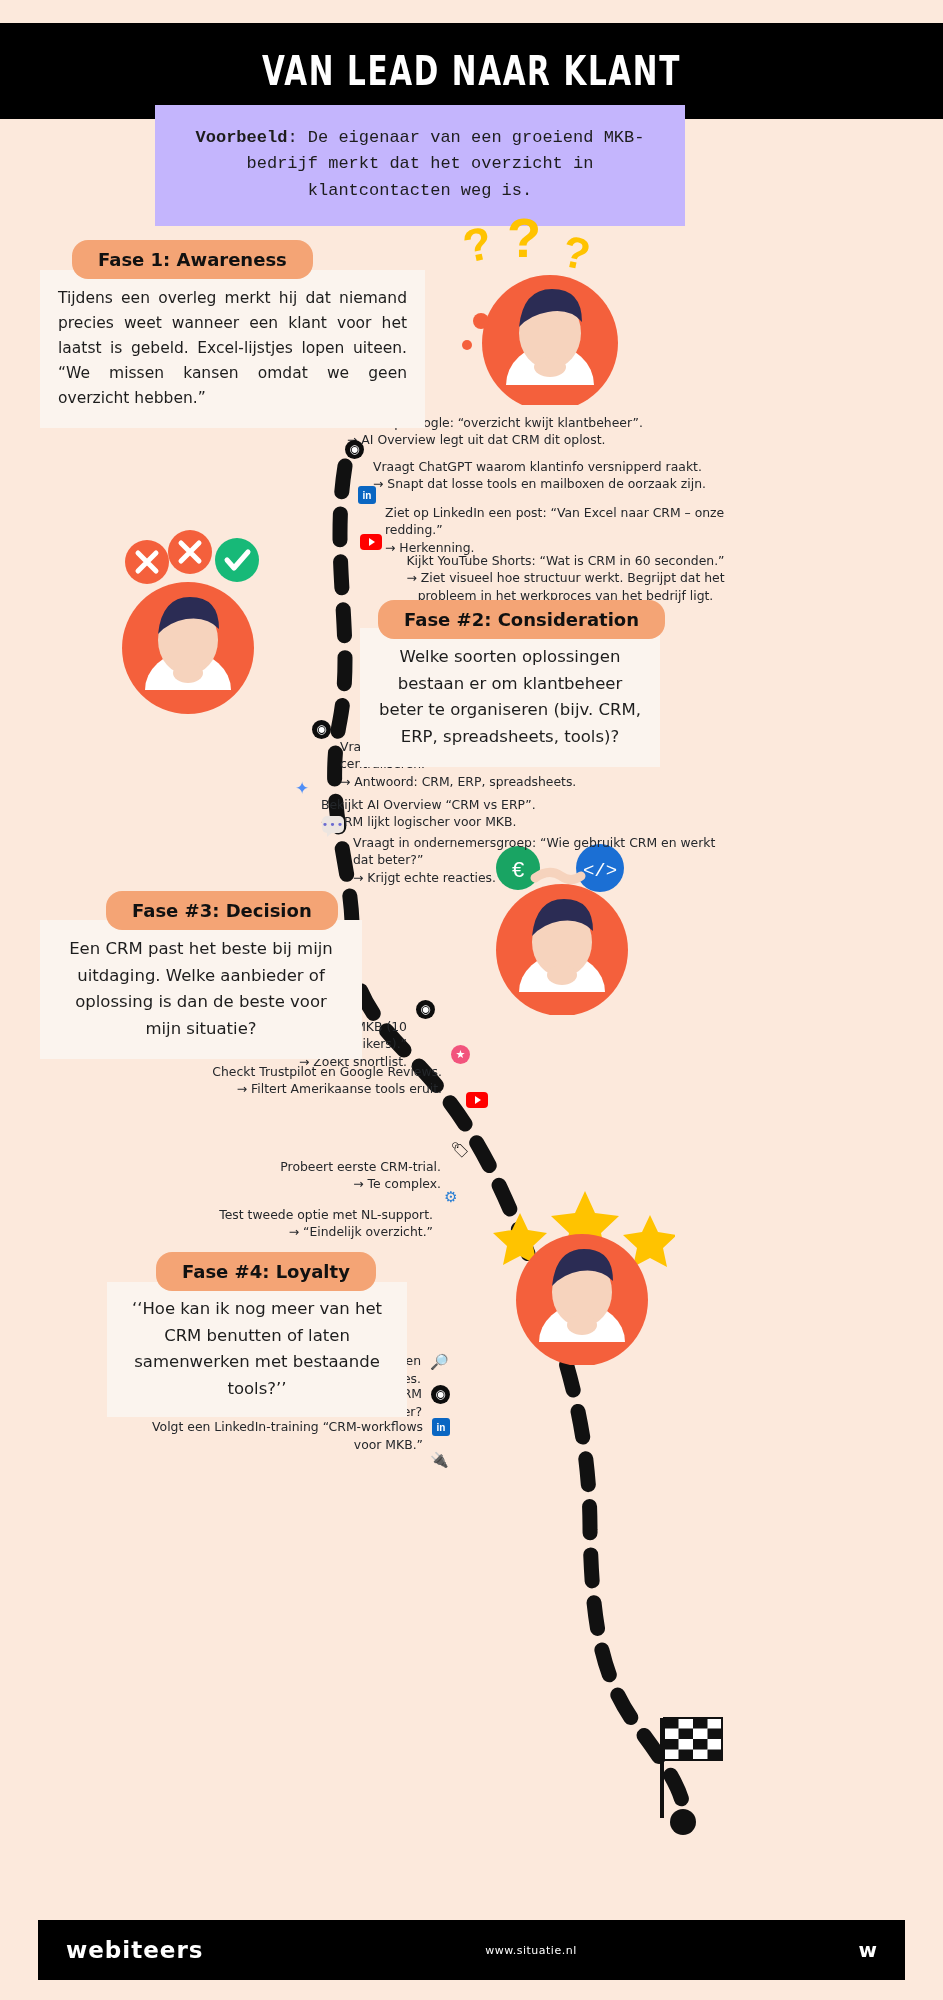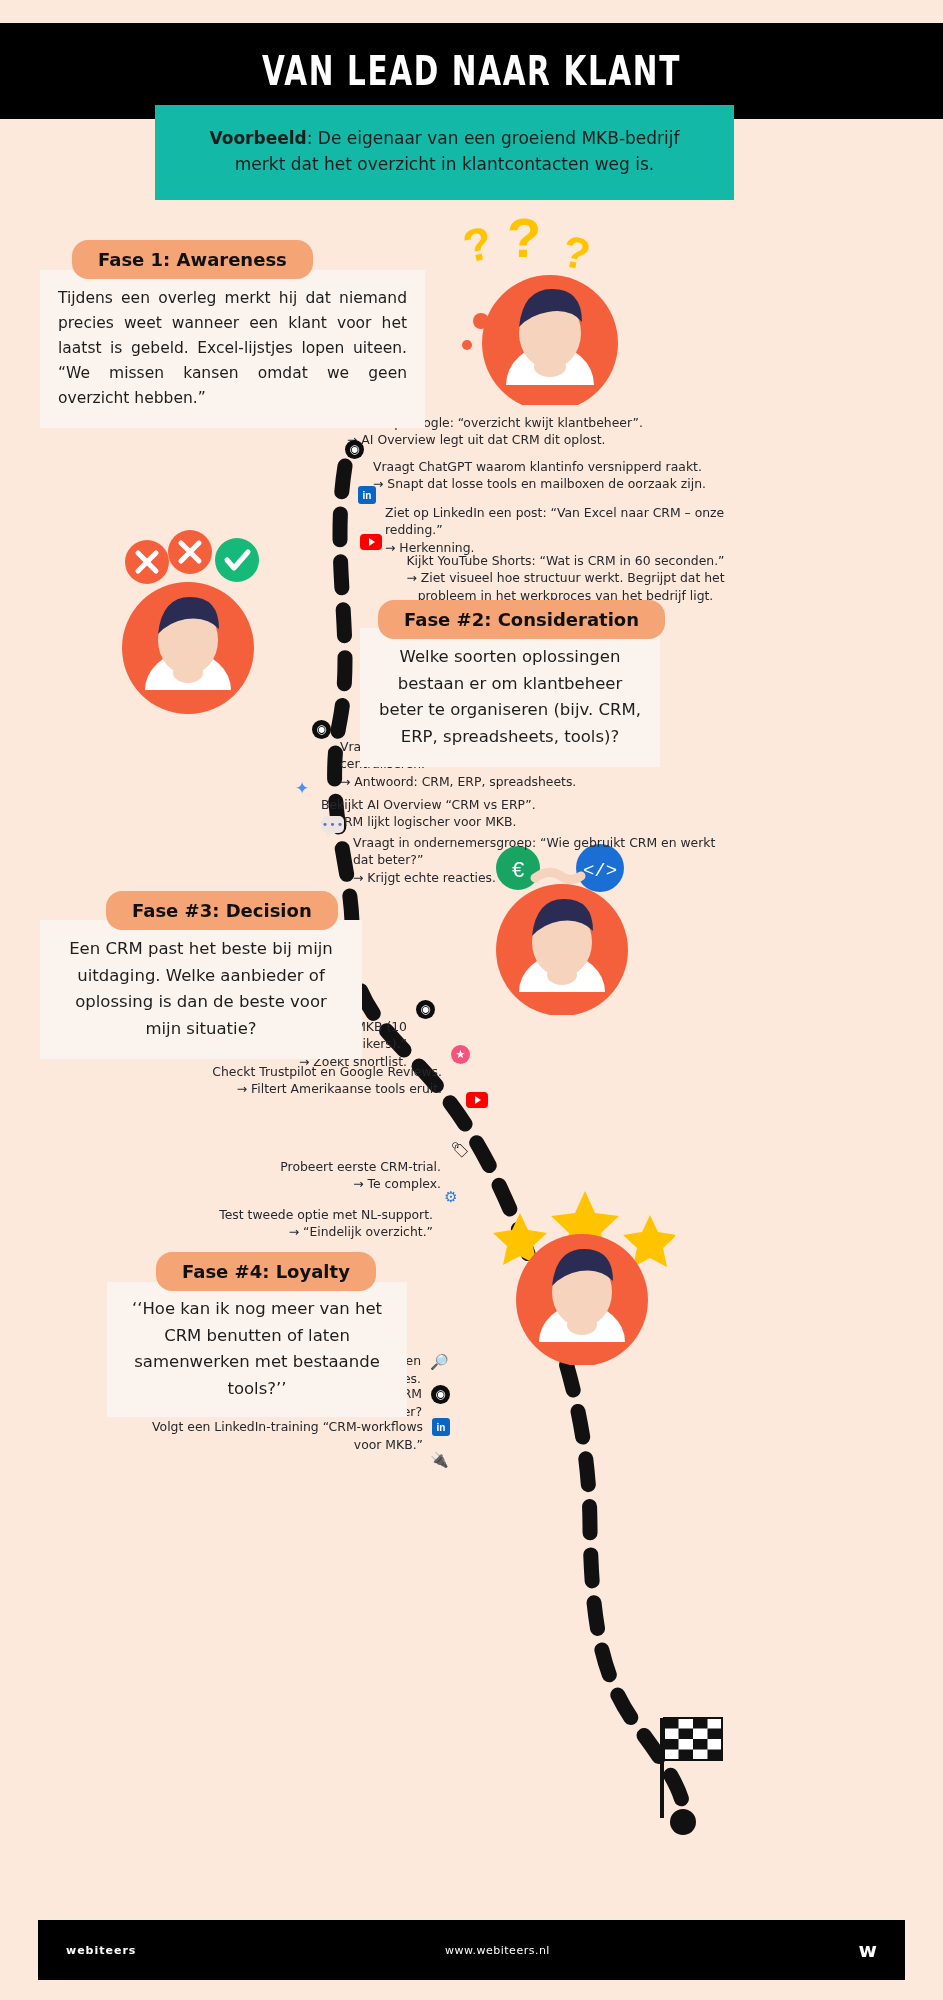"Voorbeeld: De eigenaar van een" .intro-card { background: #14b8a6 -> #c4b5fd; font-family: none -> Liberation Mono, monospace; width: 579px -> 530px }
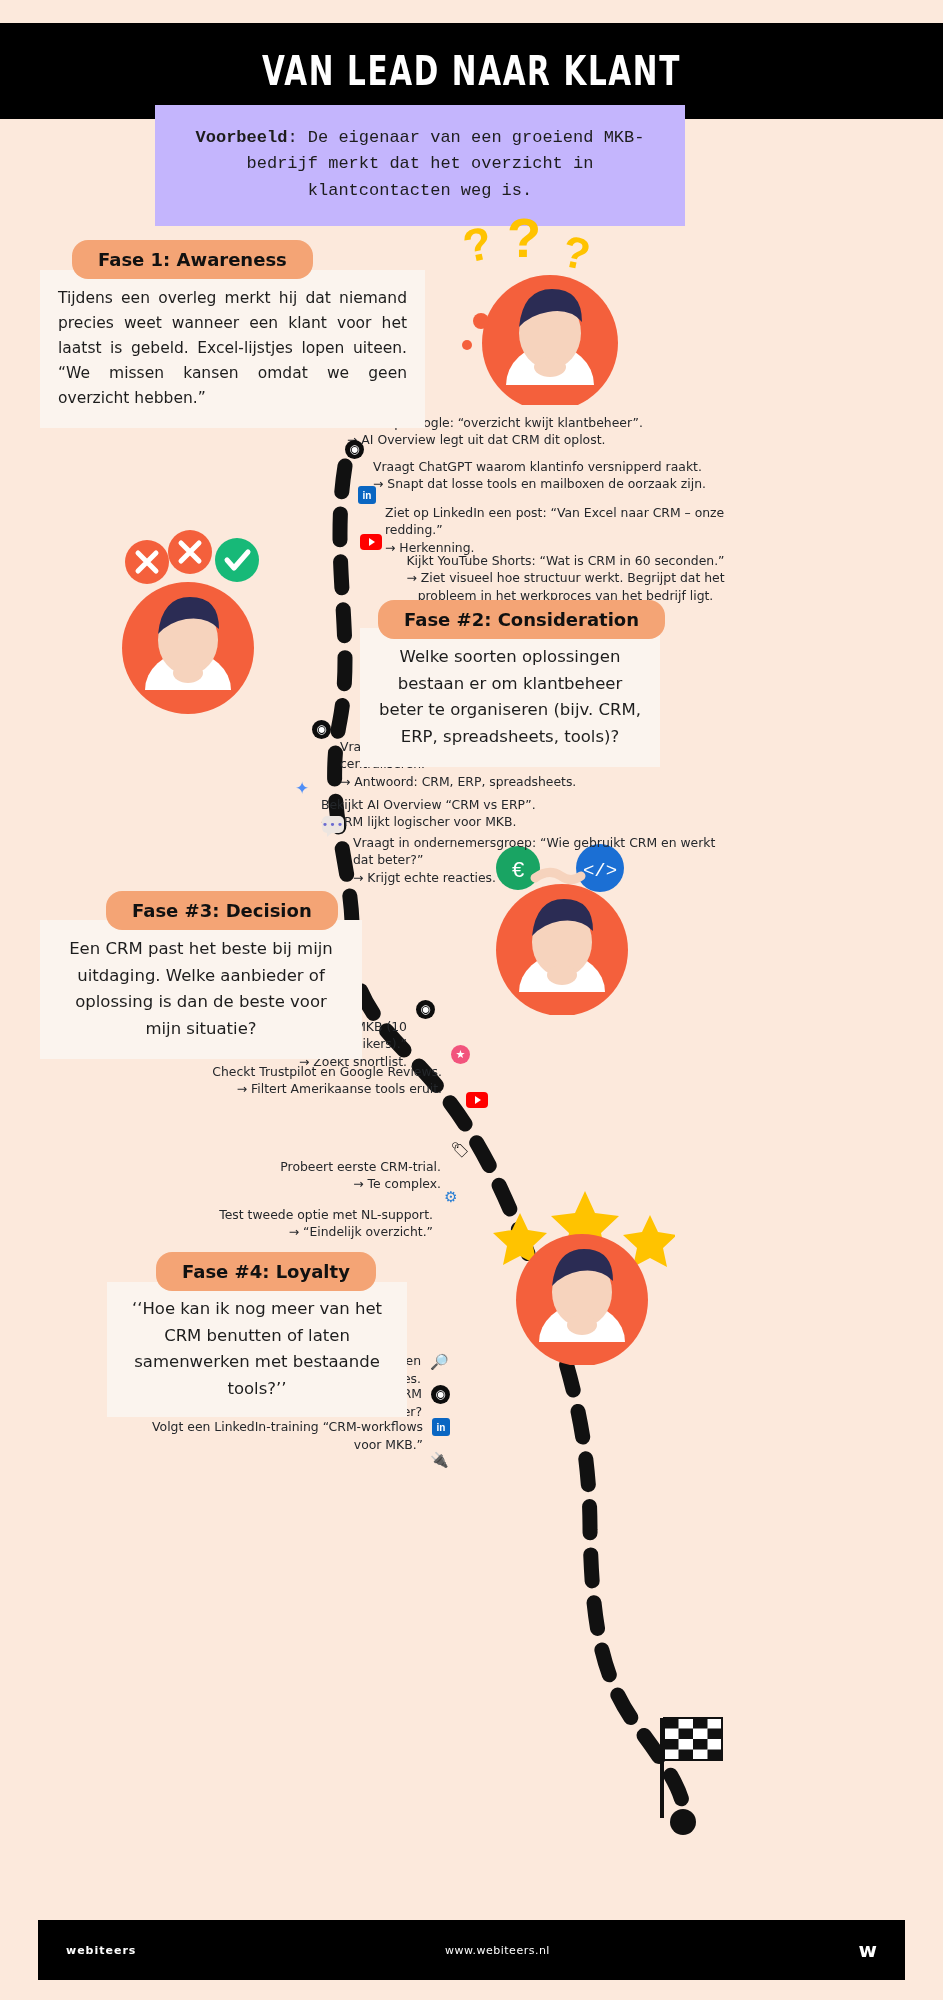"webiteers" .footer .brand { font-size: 11px -> 23px }
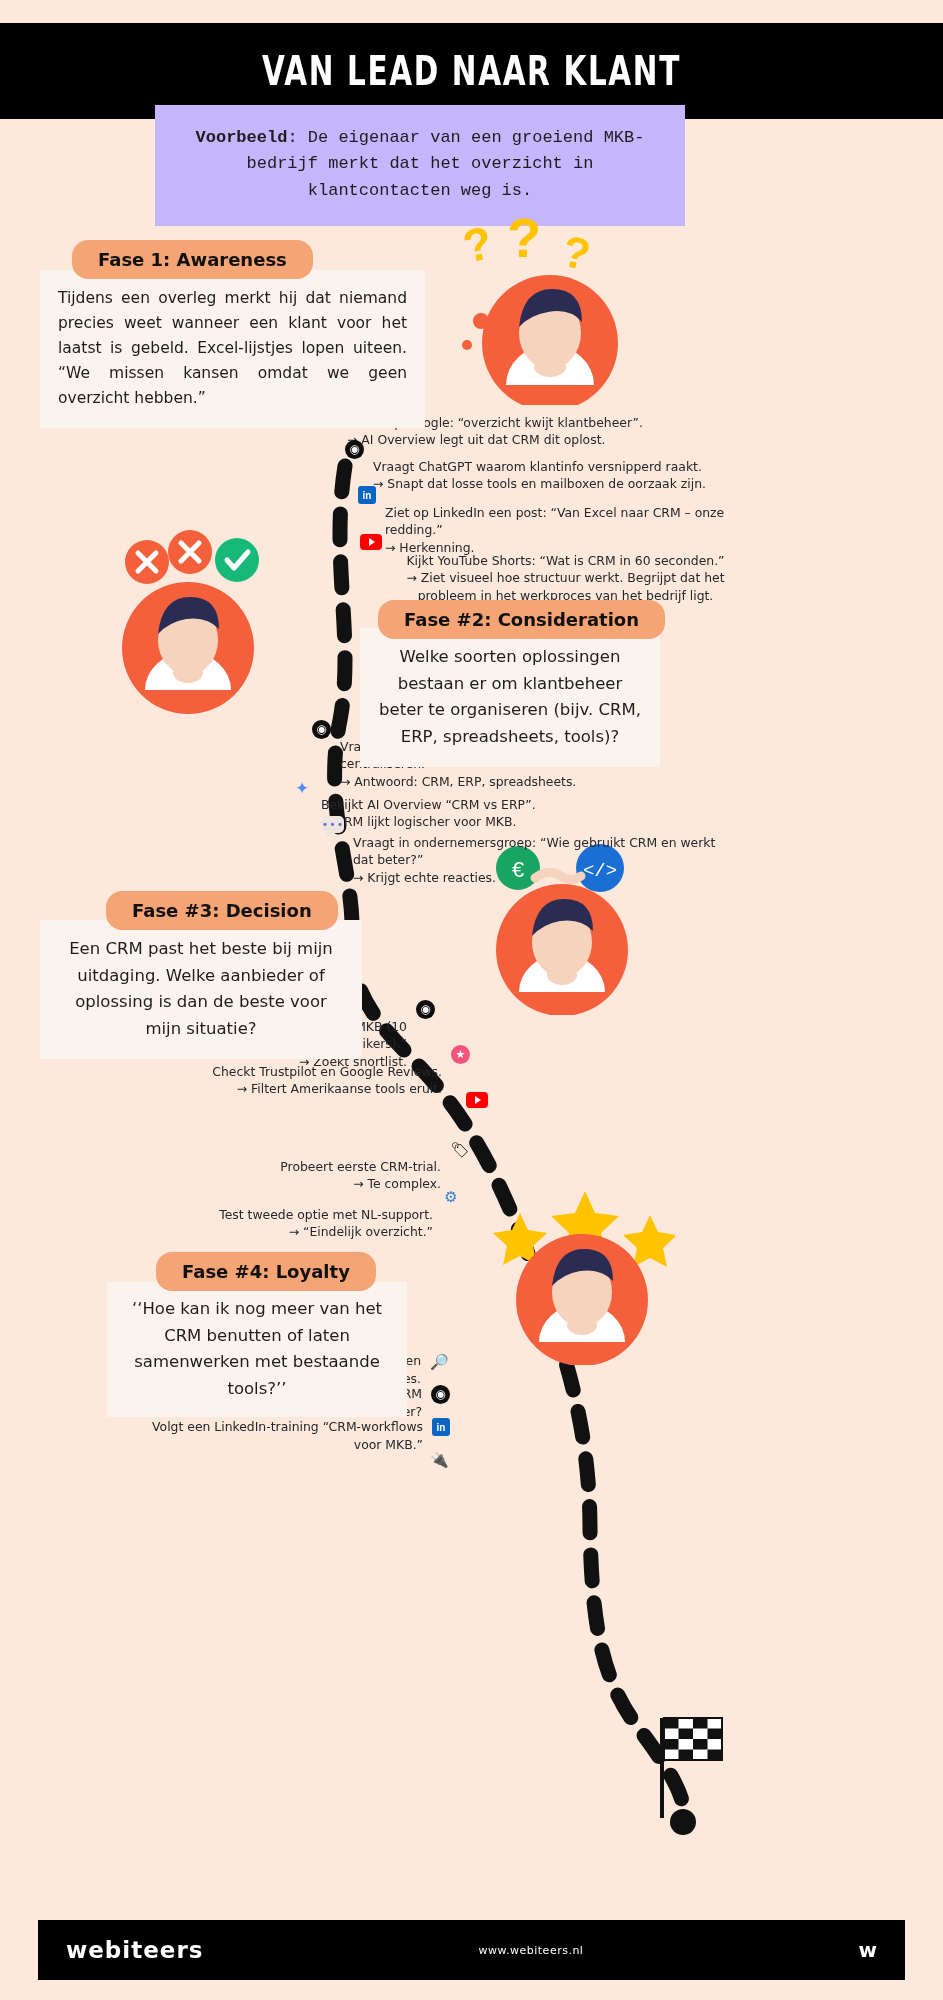"www.webiteers.nl" div.url { text: www.webiteers.nl -> www.situatie.nl }
